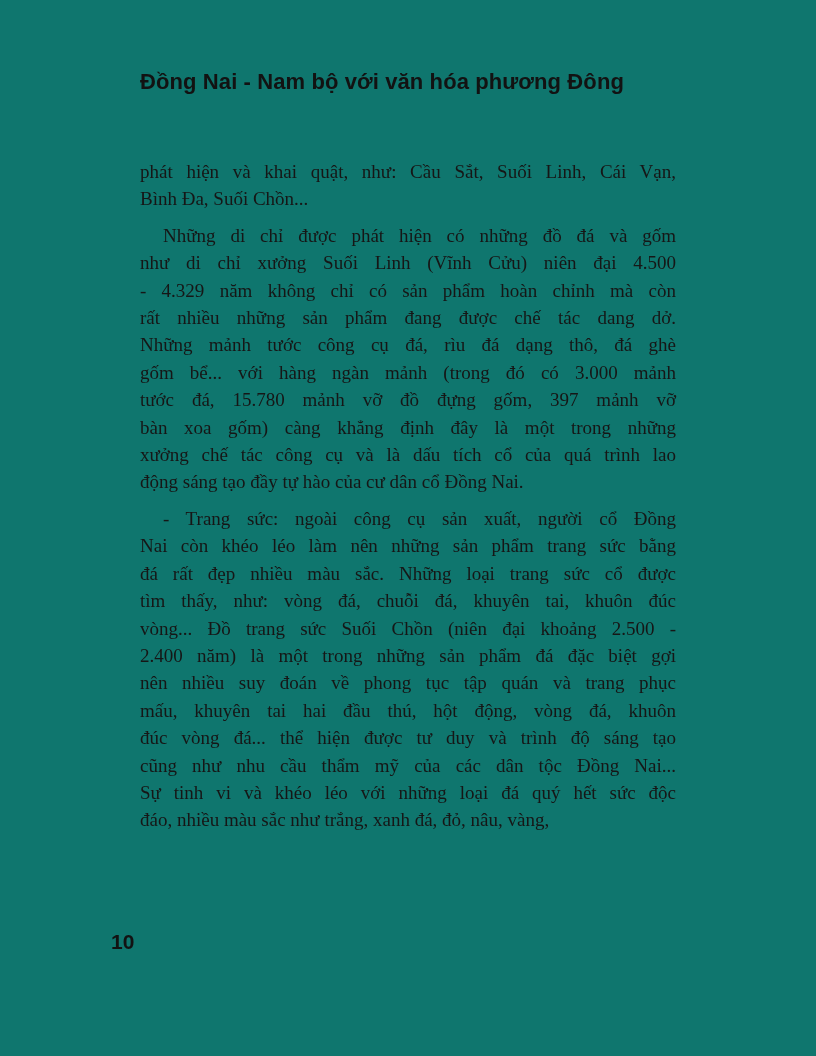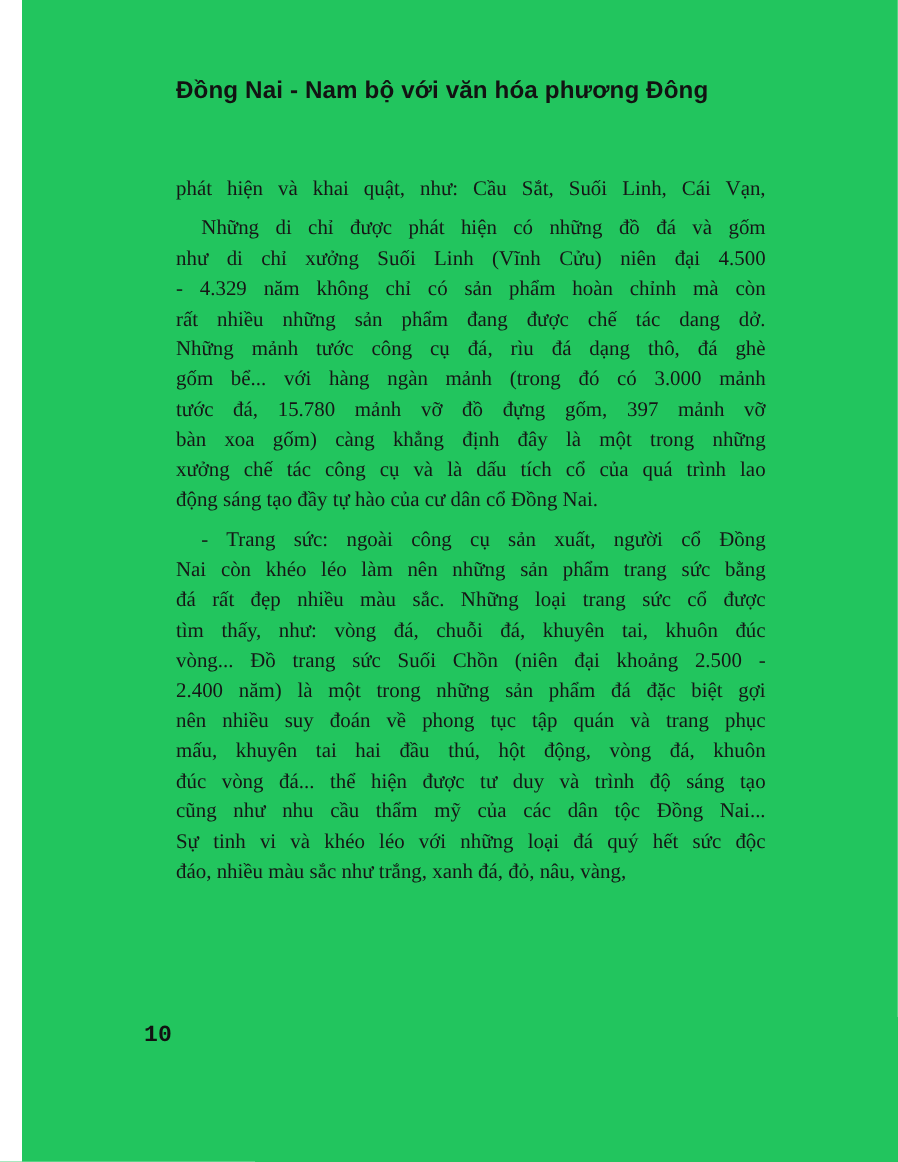"Đồng Nai - Nam bộ" .sheet { background: #22c55e -> #0f766e; margin-left: 20px -> none }
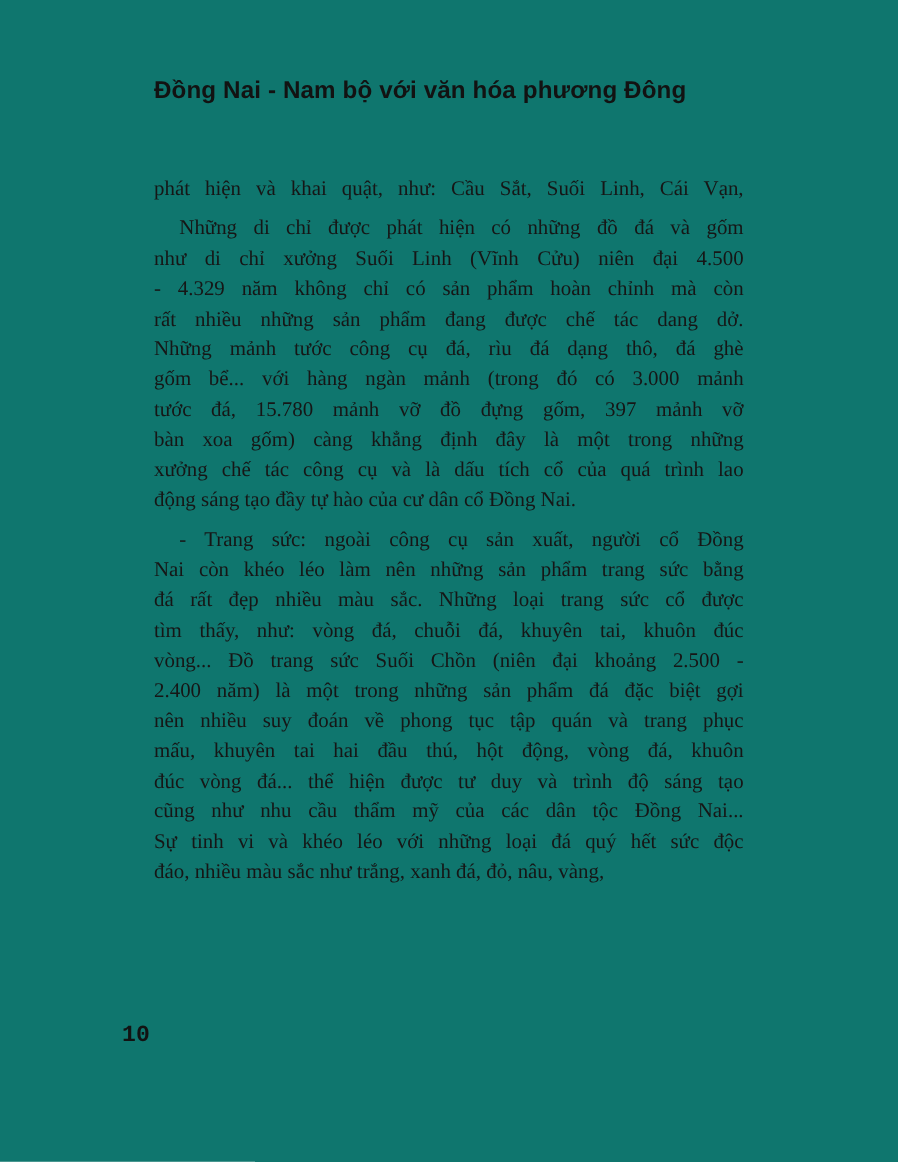"Bình Đa, Suối Chồn..." div.line { html: none -> <div>Bình Đa, Suối Chồn...</div> }
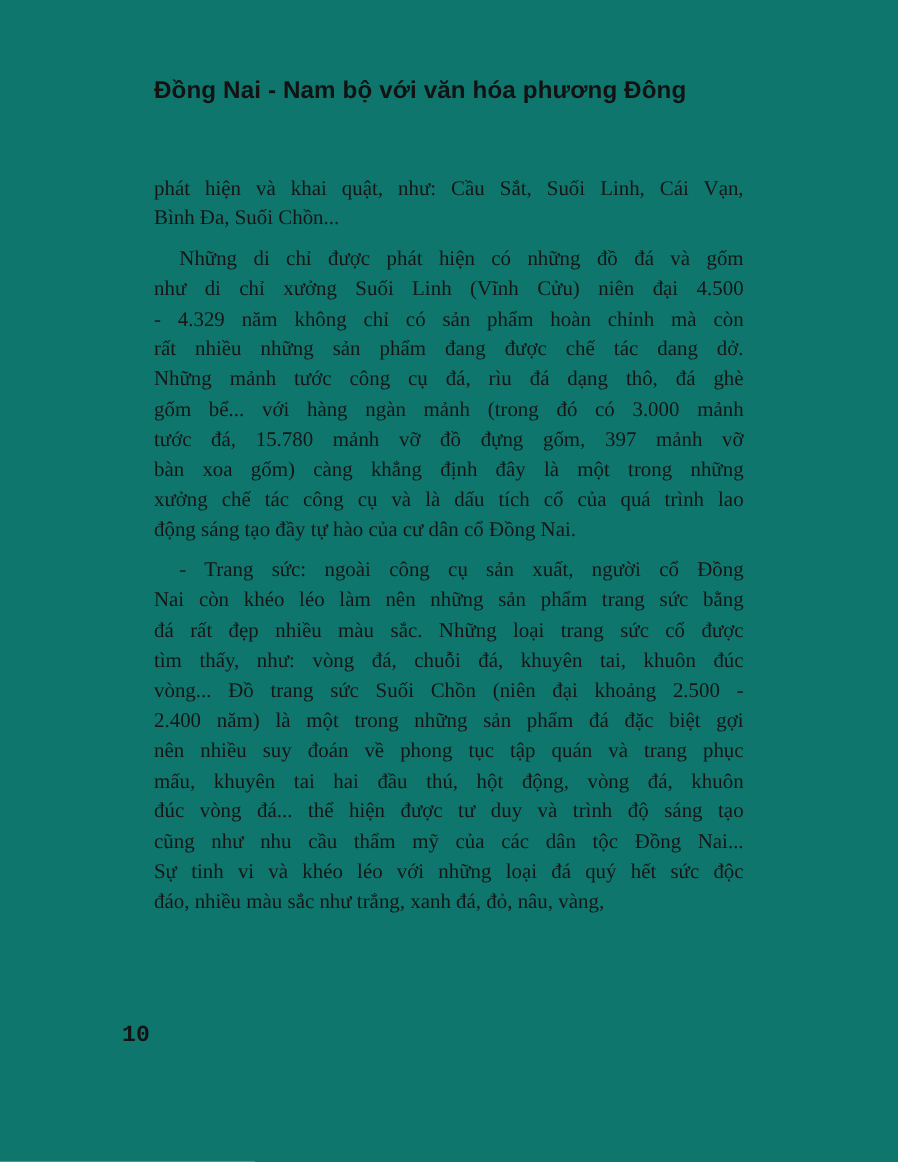"10" .page-number { font-family: Liberation Mono, monospace -> Liberation Sans, sans-serif }
